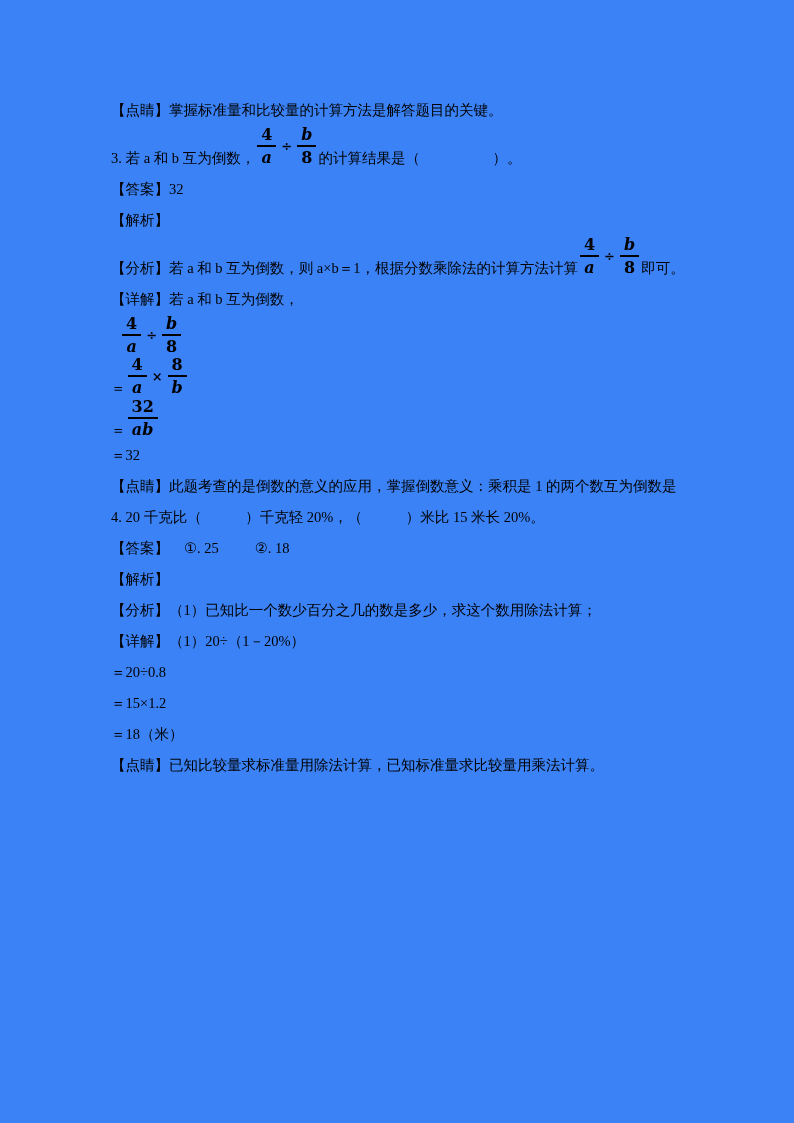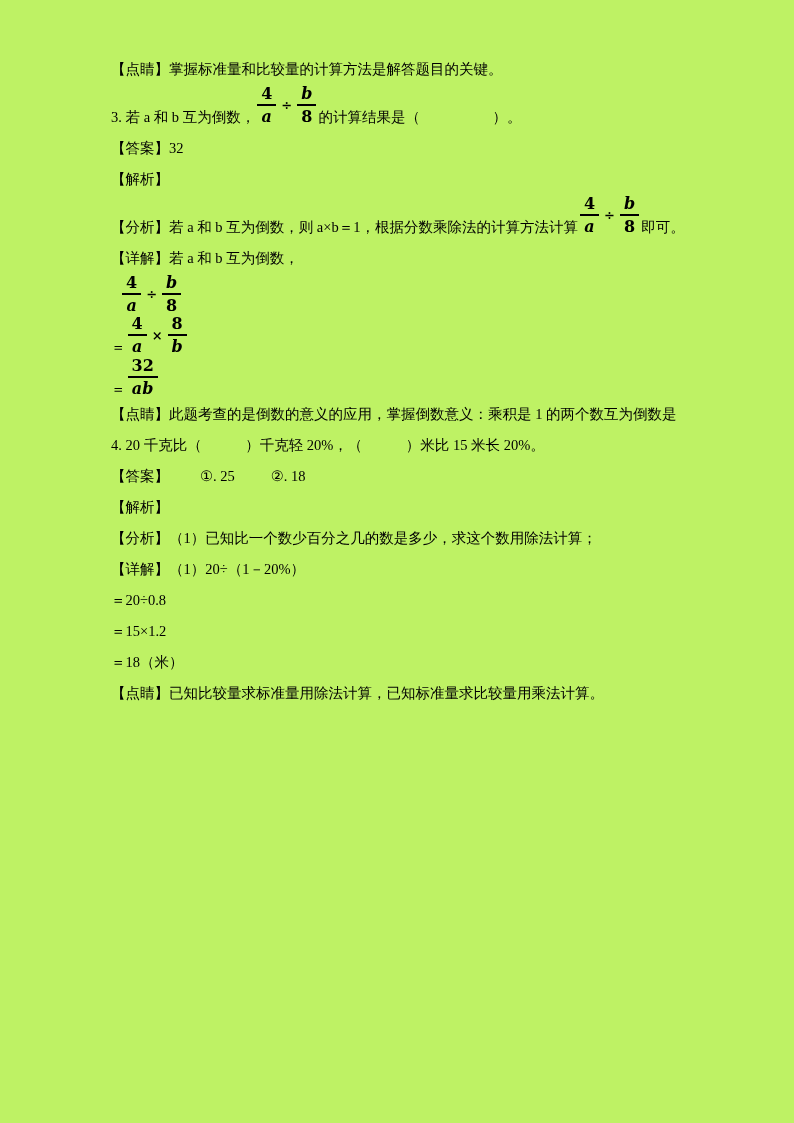"【点睛】掌握标准量和比较量的计算方法是解答题目的关键。" .page { background: #bef264 -> #3b82f6; padding: 54px 108px 0 111px -> 95px 108px 0 111px }
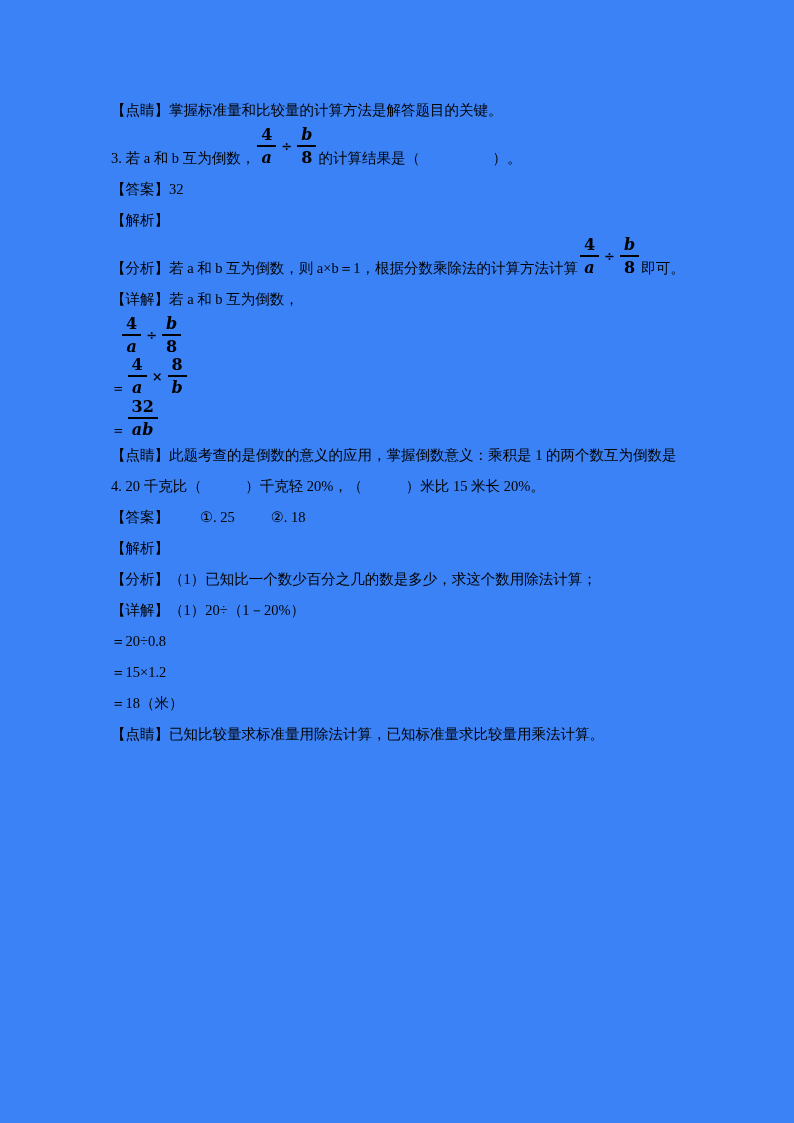"＝32" p.line { html: none -> <p>＝32</p> }
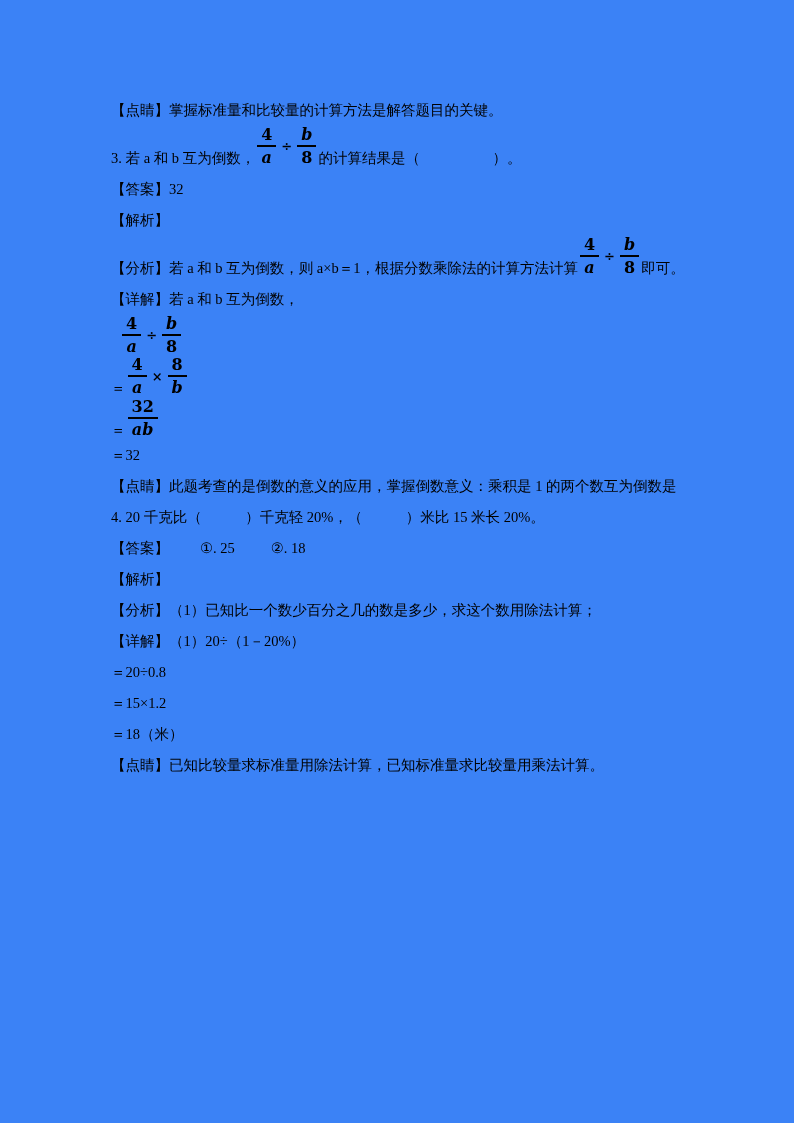"①. 25" .gap-a { margin-left: 31px -> 15px }
